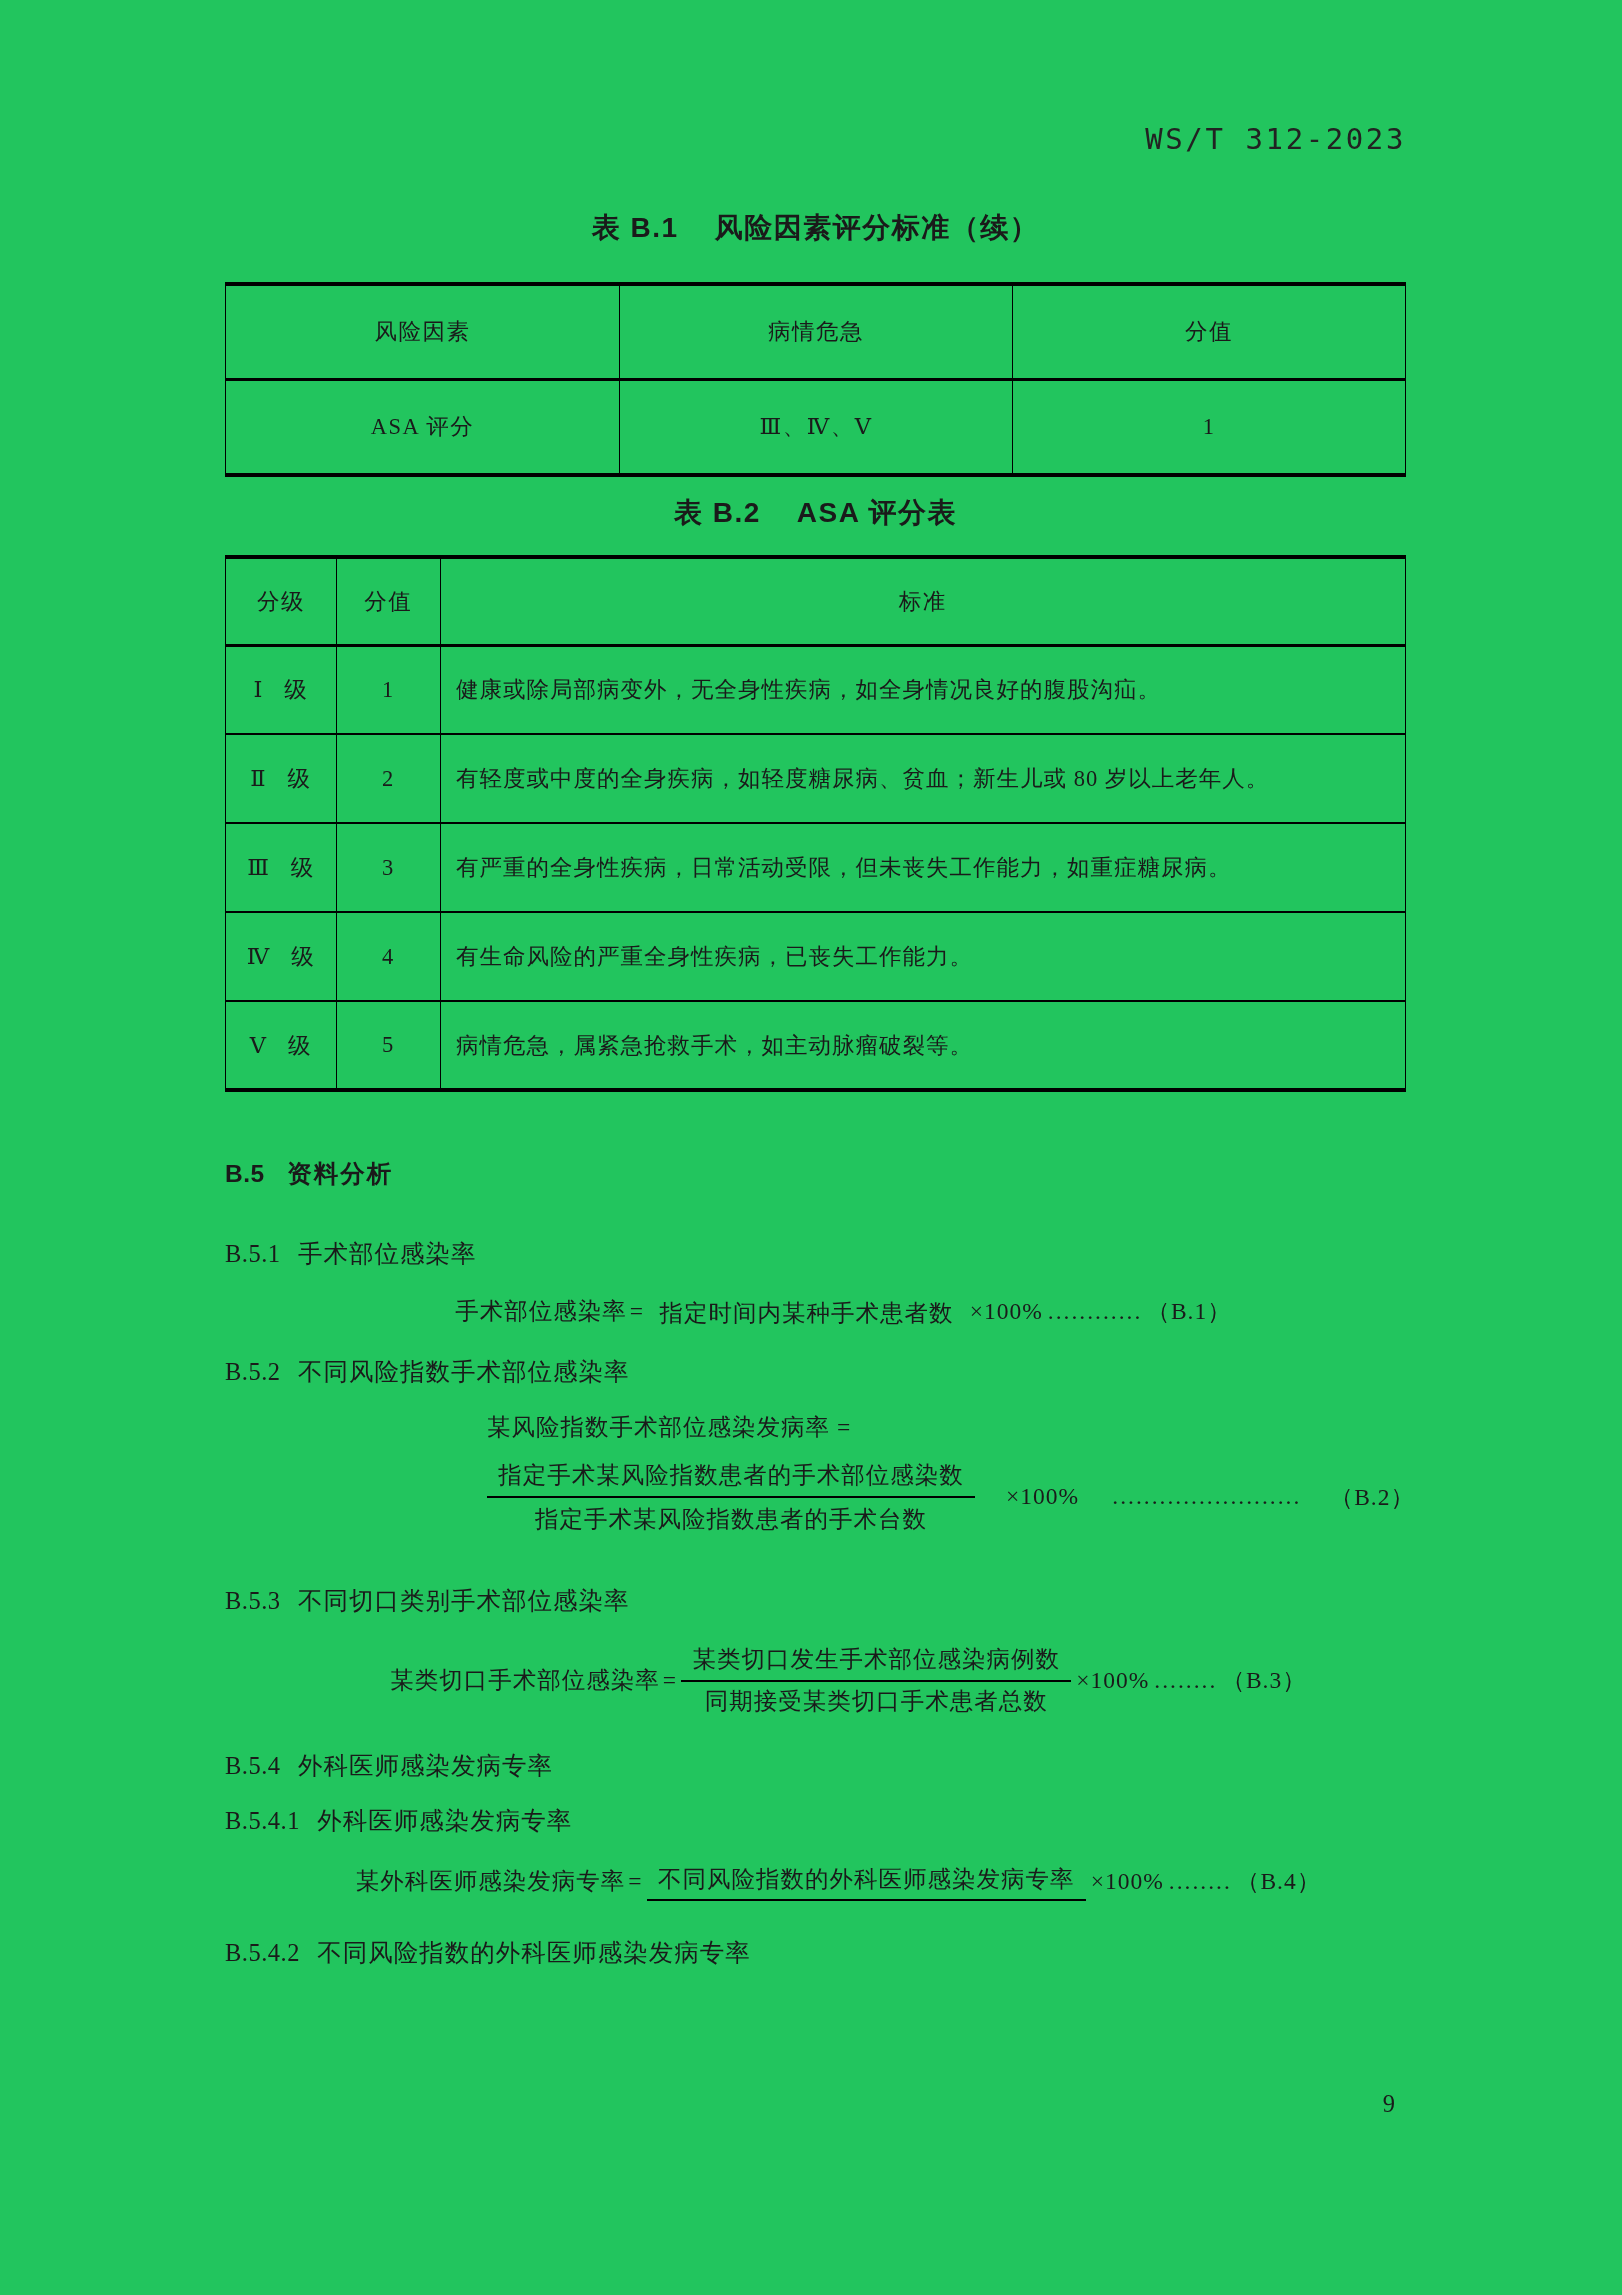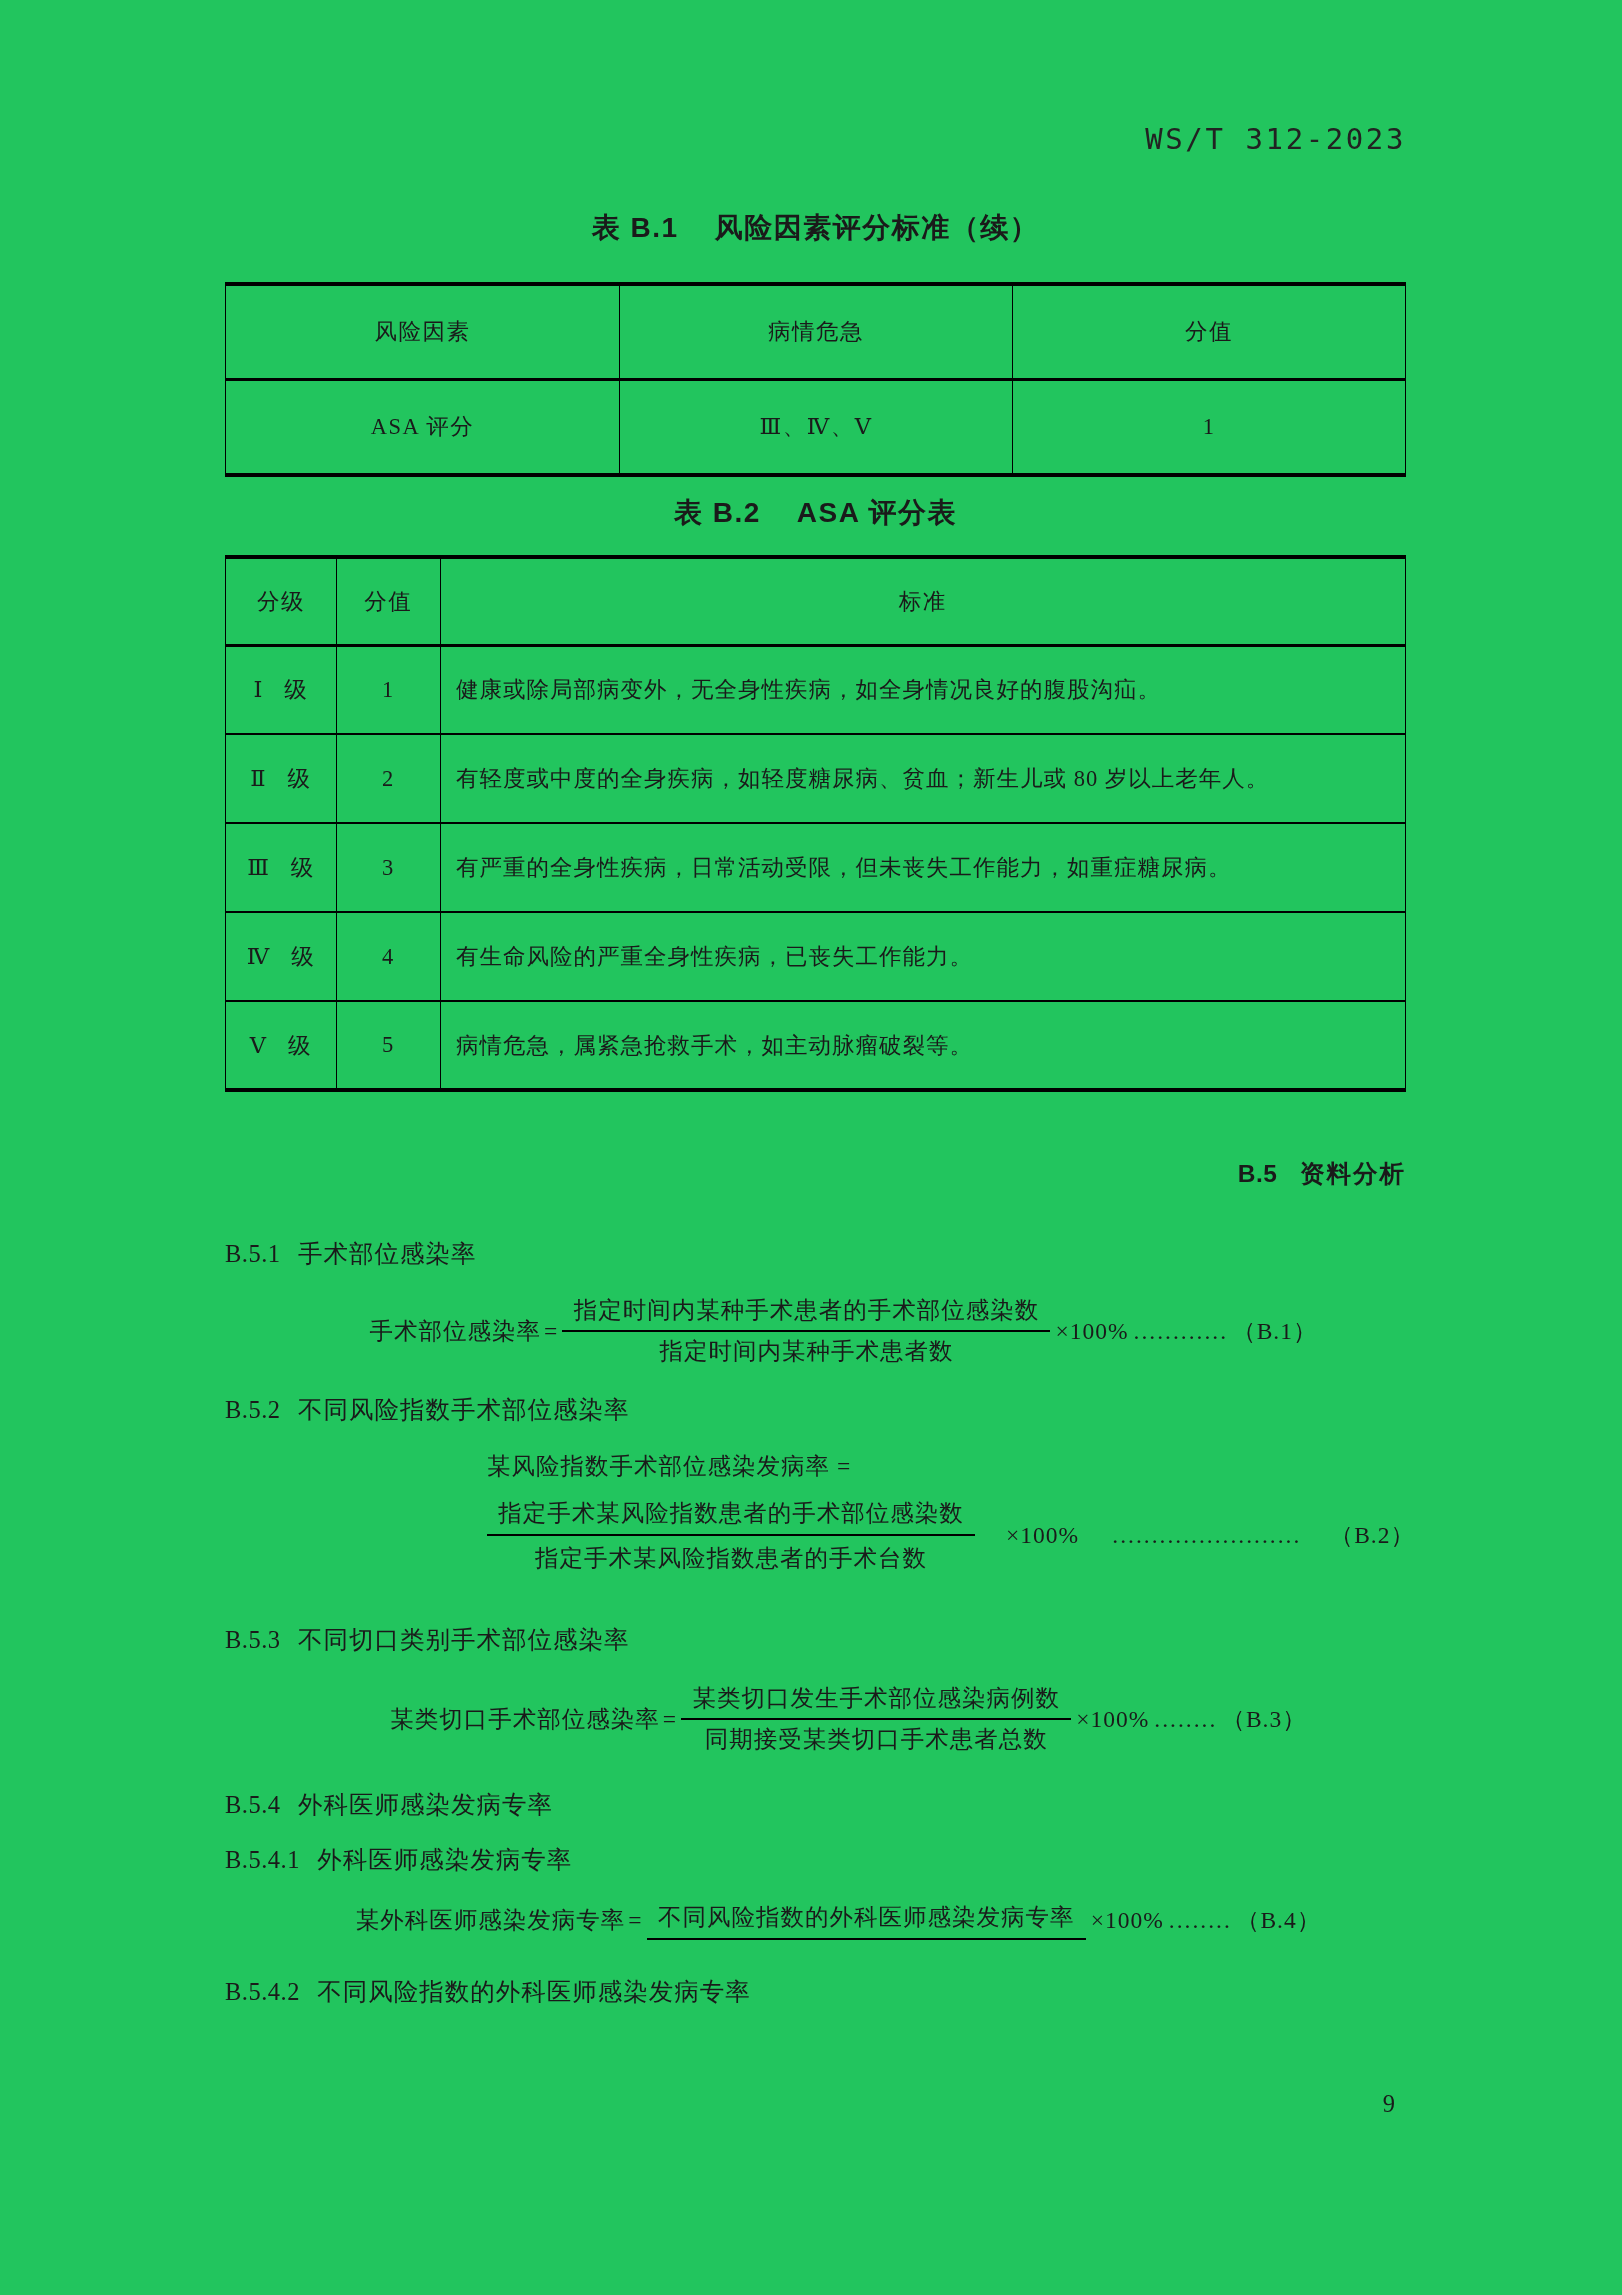"B.5 资料分析" .m-b5 { text-align: right -> none }
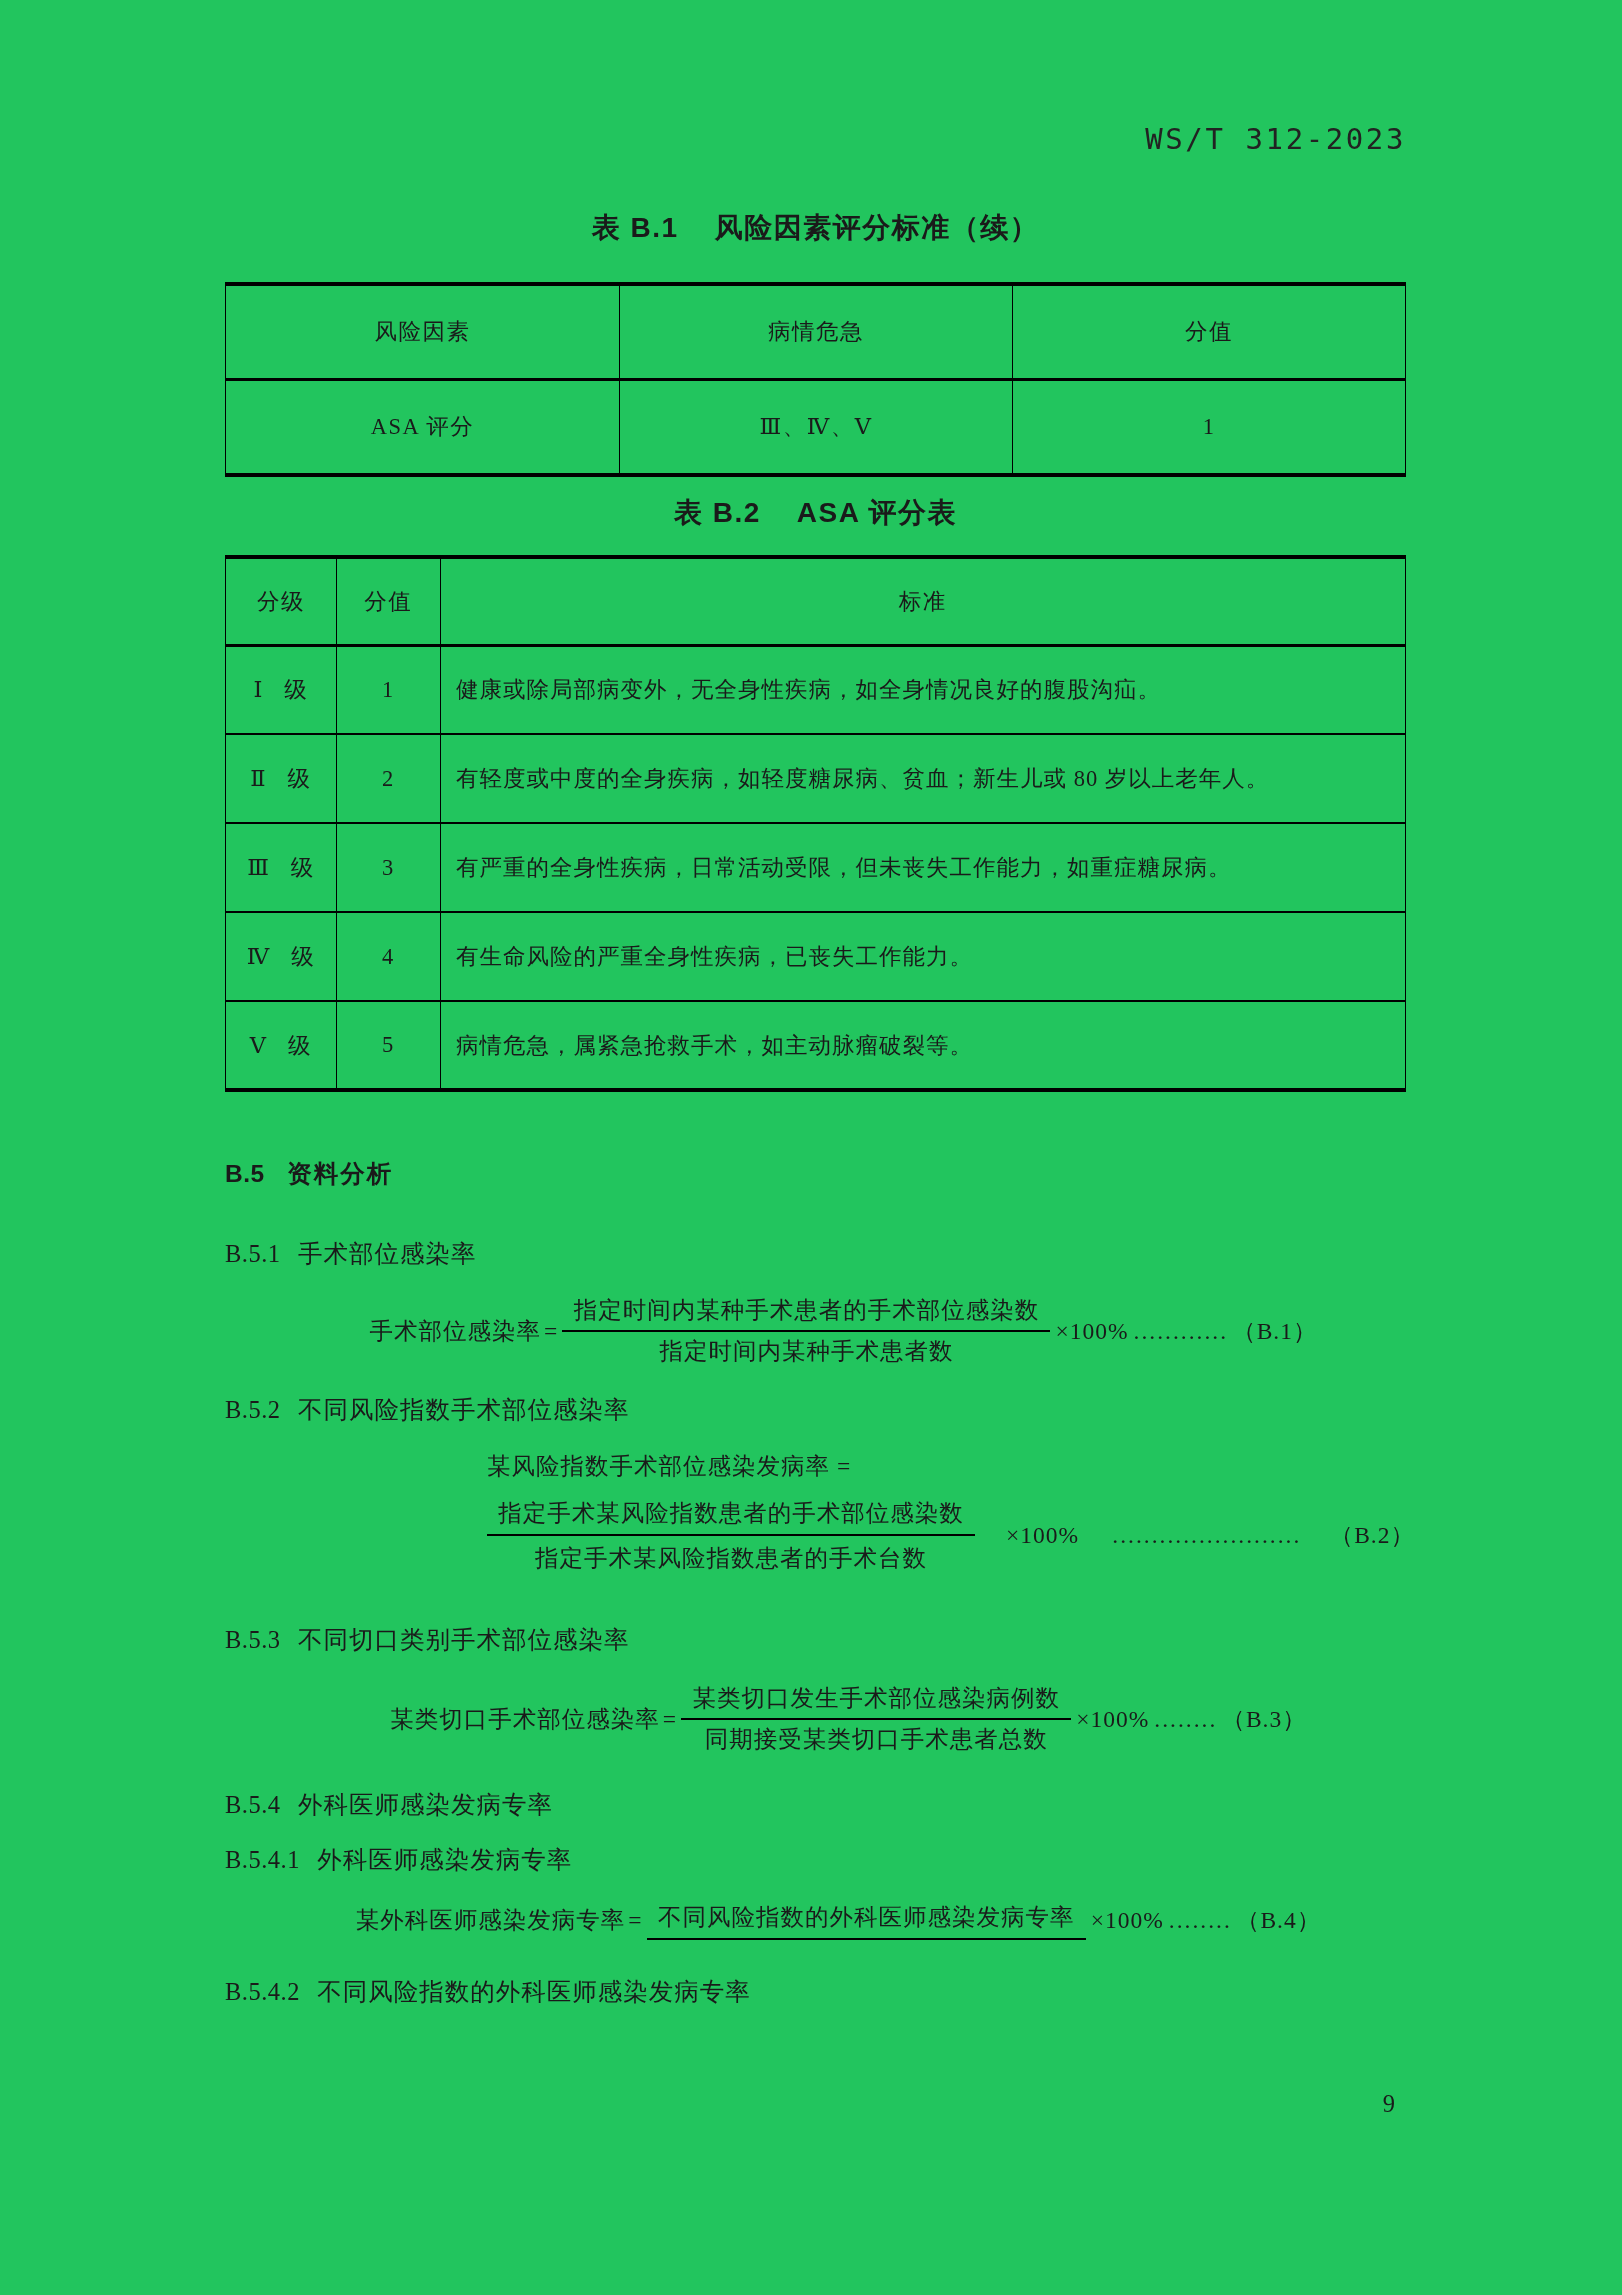"指定时间内某种手术患者的手术部位感染数" span.fnum { html: <span>指定时间内某种手术患者的手术部位感染数</span> -> none }
